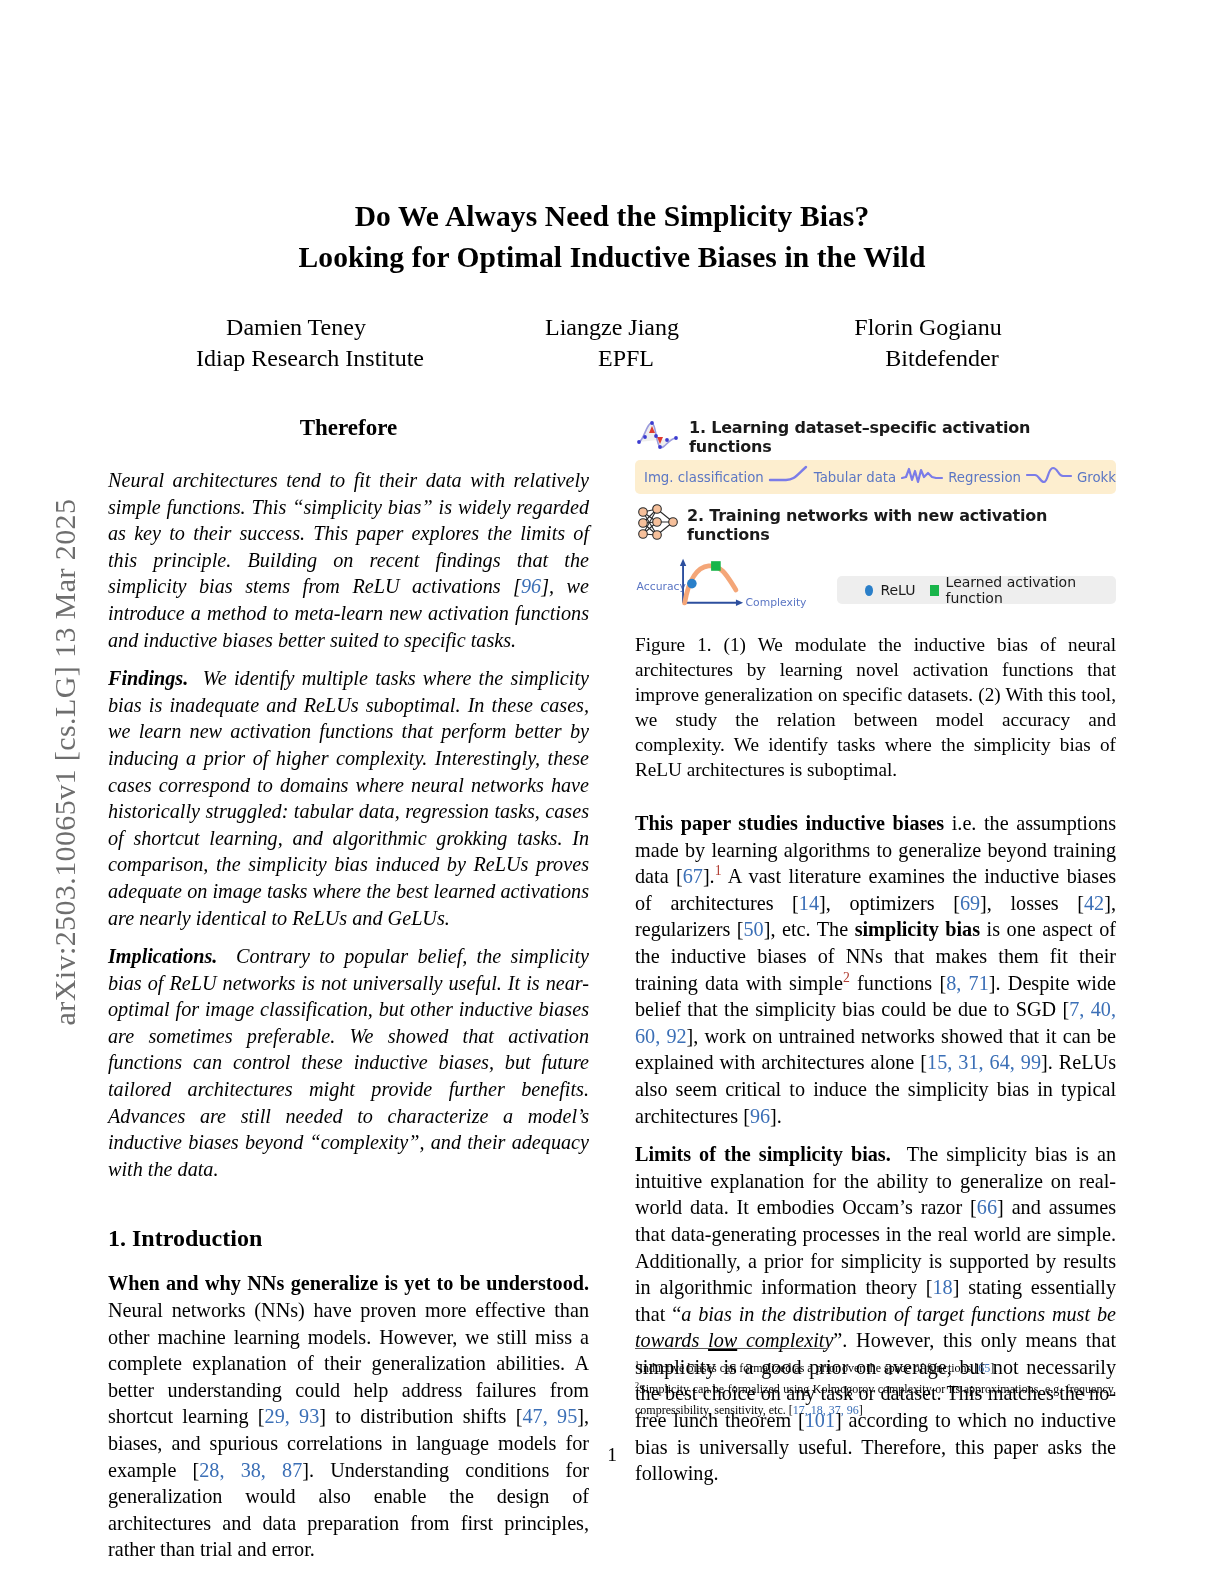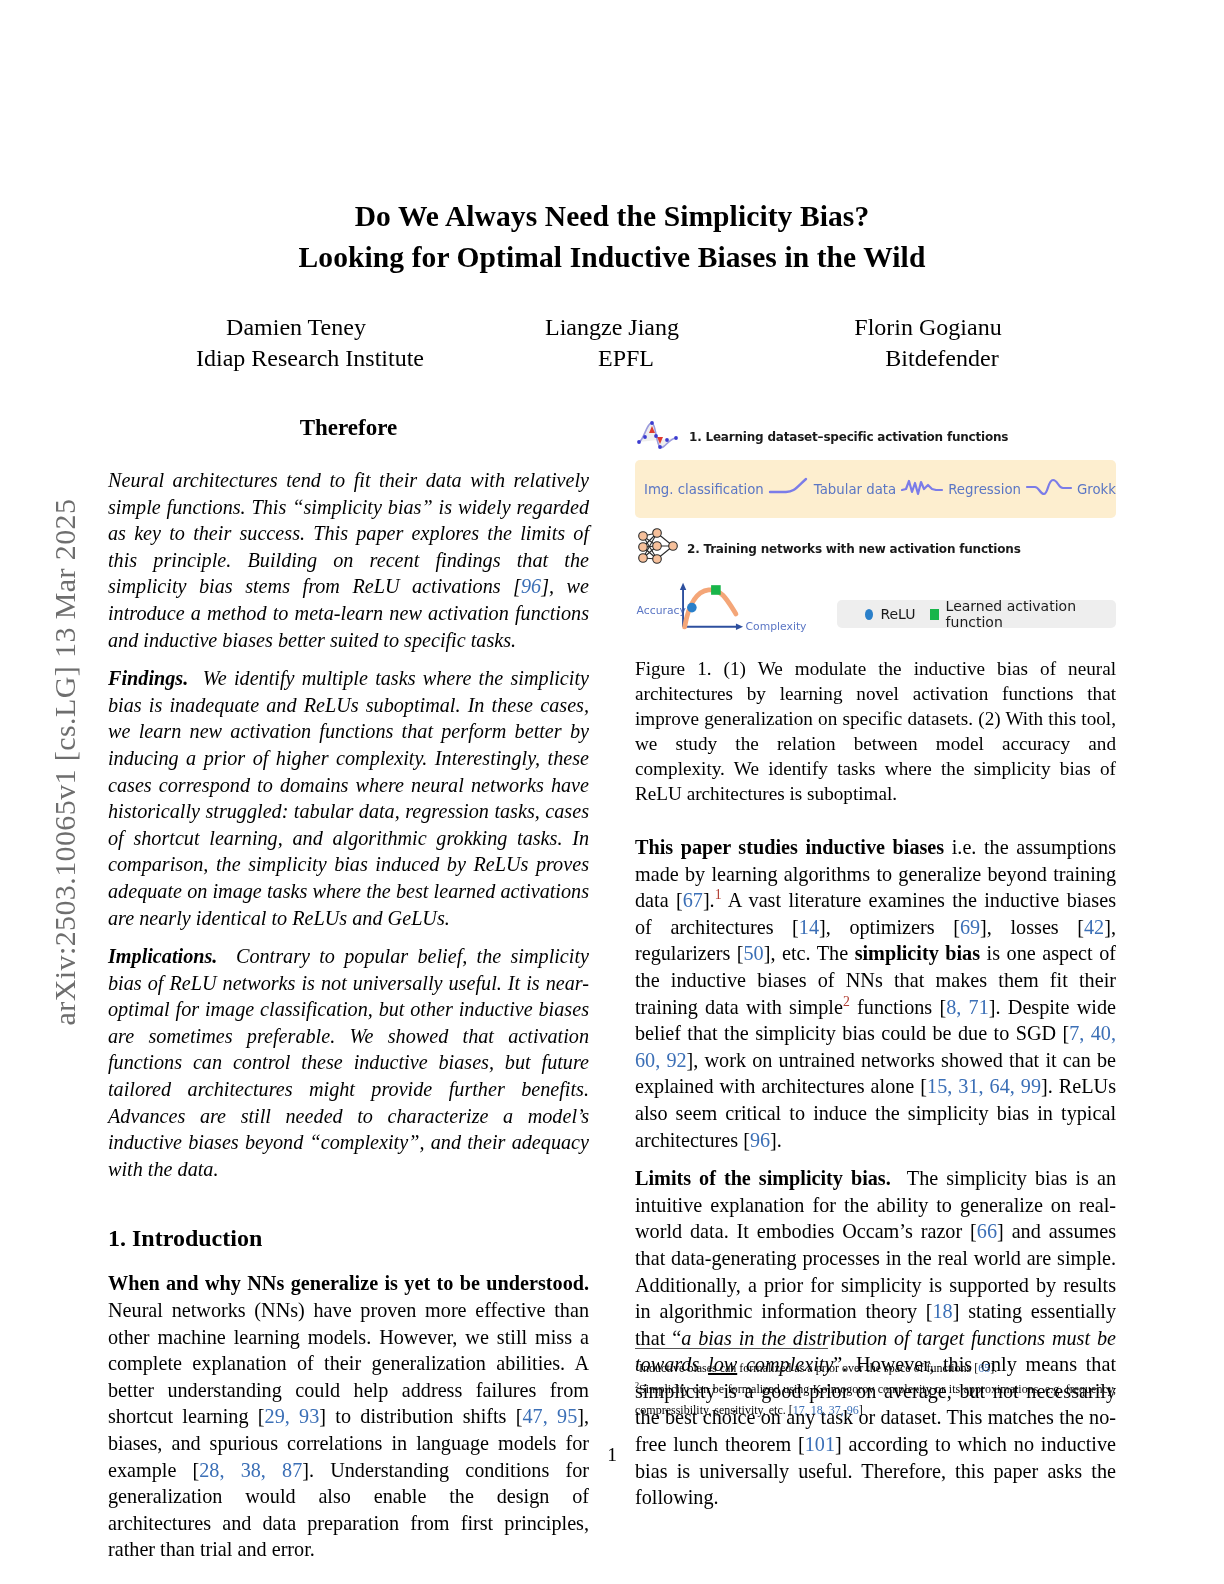"1. Learning dataset–specific activation" .fig-heading { font-size: 12px -> 16px }
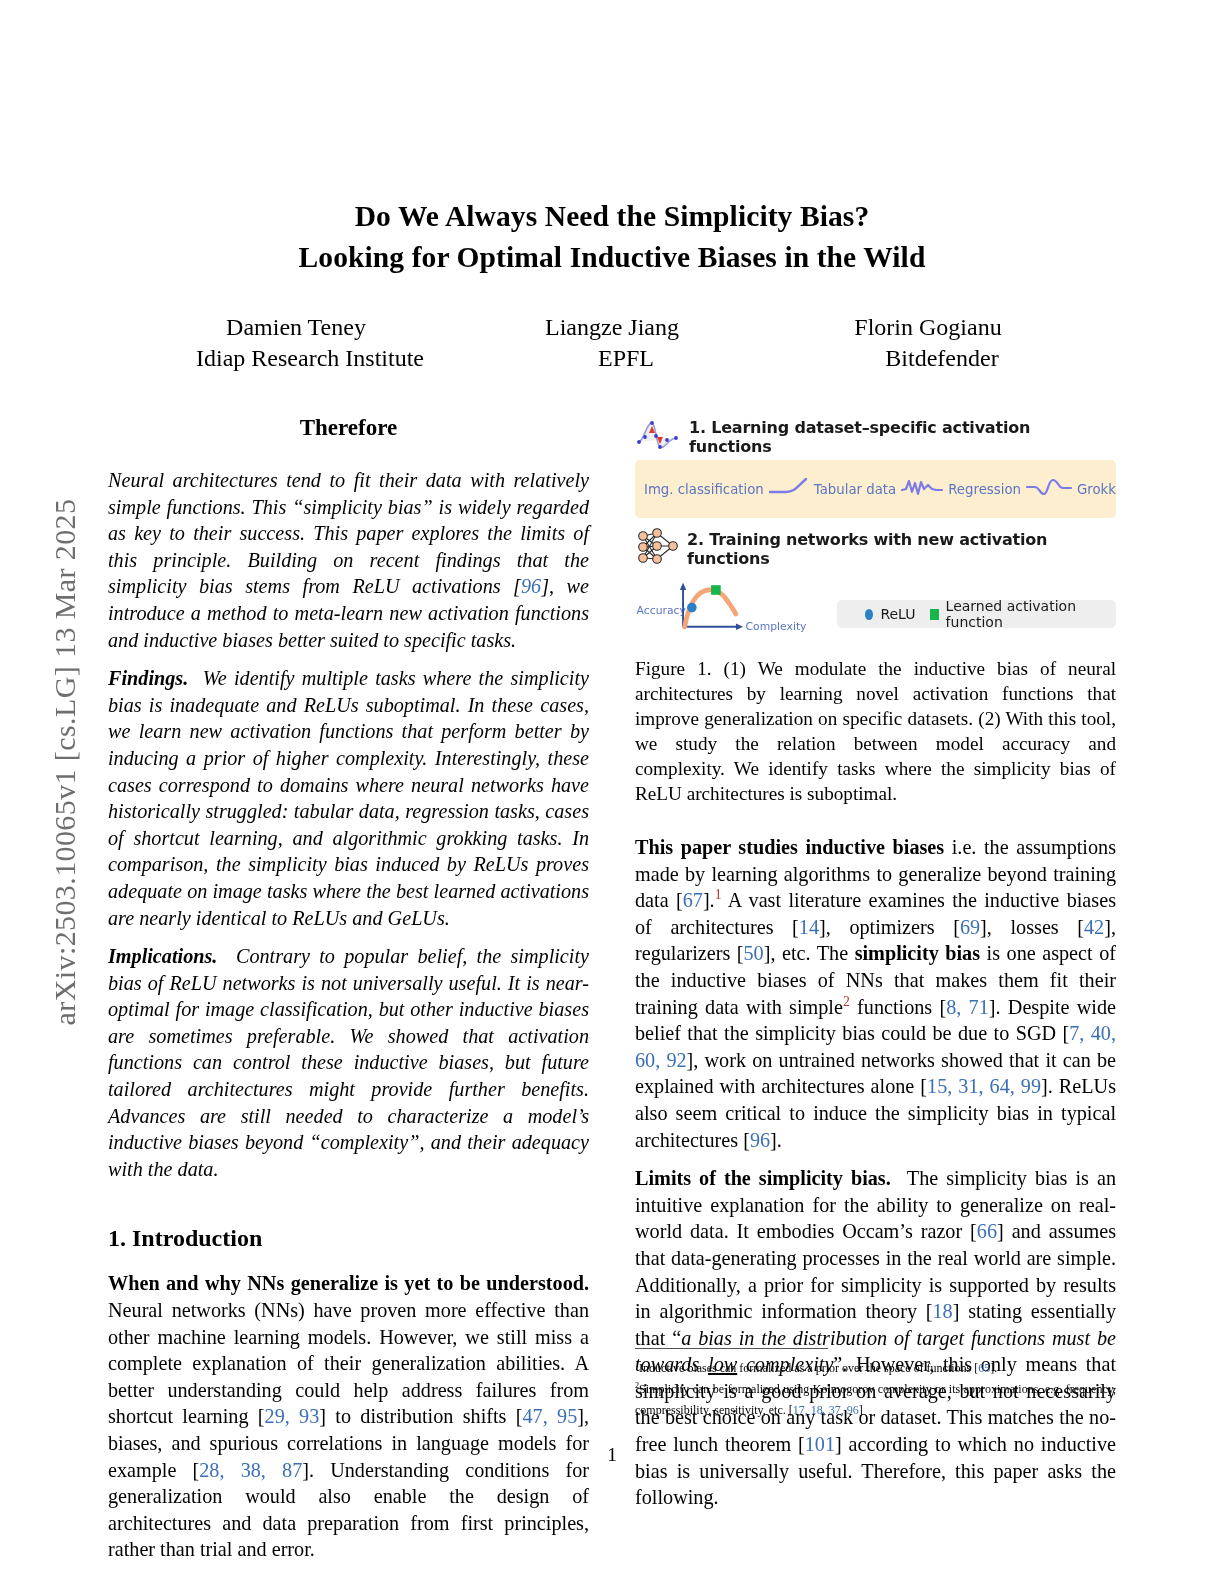"Img. classification" .fig-band { padding: 12px 9px -> 0 9px }
